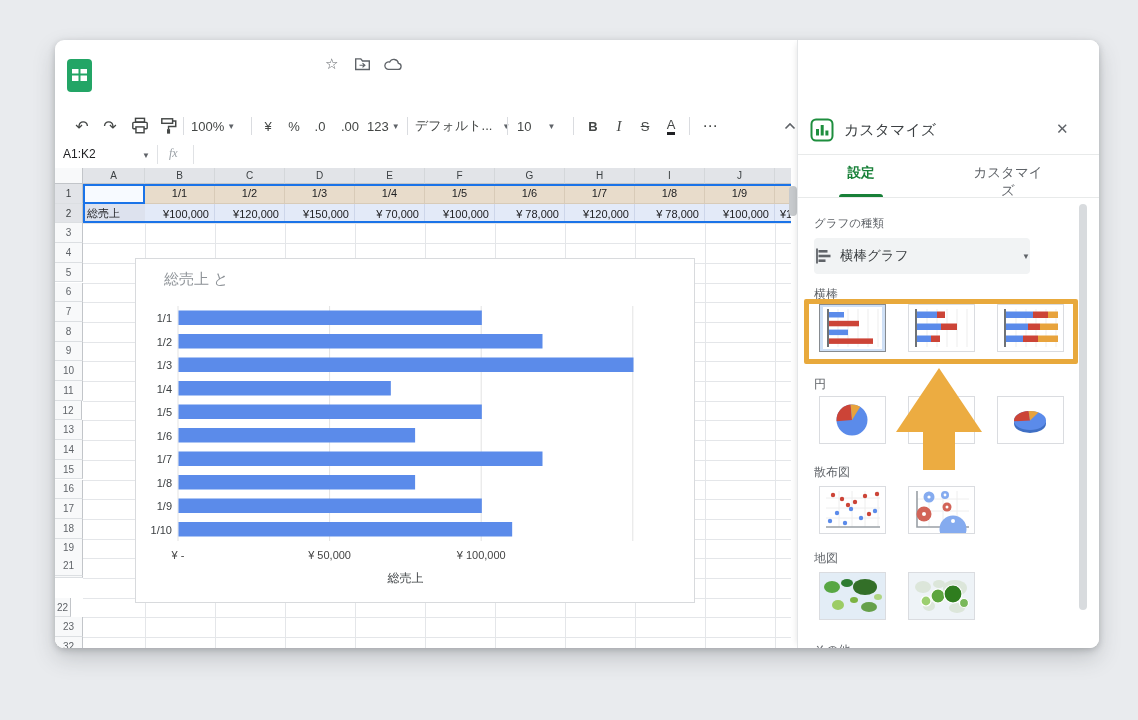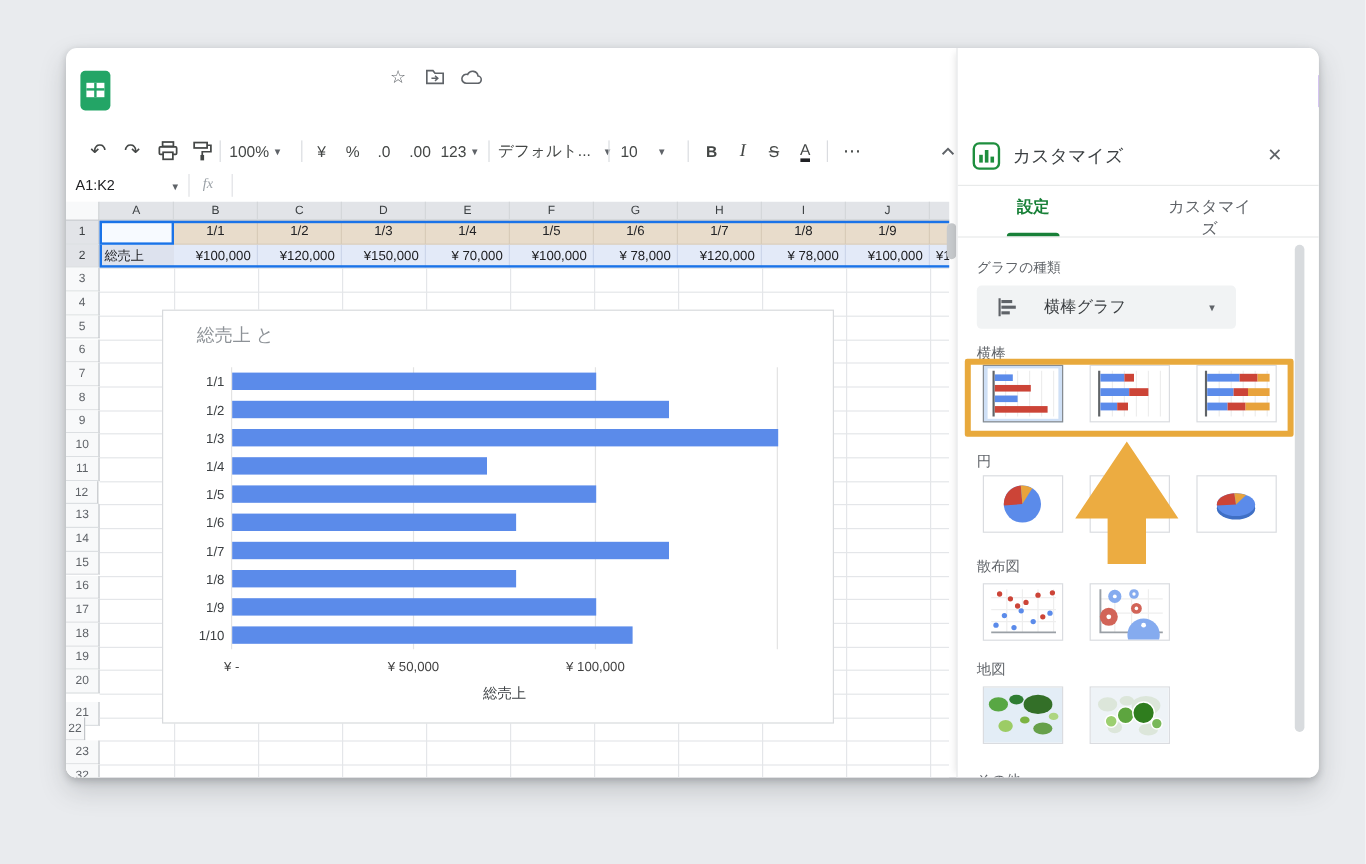"横棒グラフ" #type-dropdown { gap: 22px -> 8px; padding: 0 16px -> 0 0 }
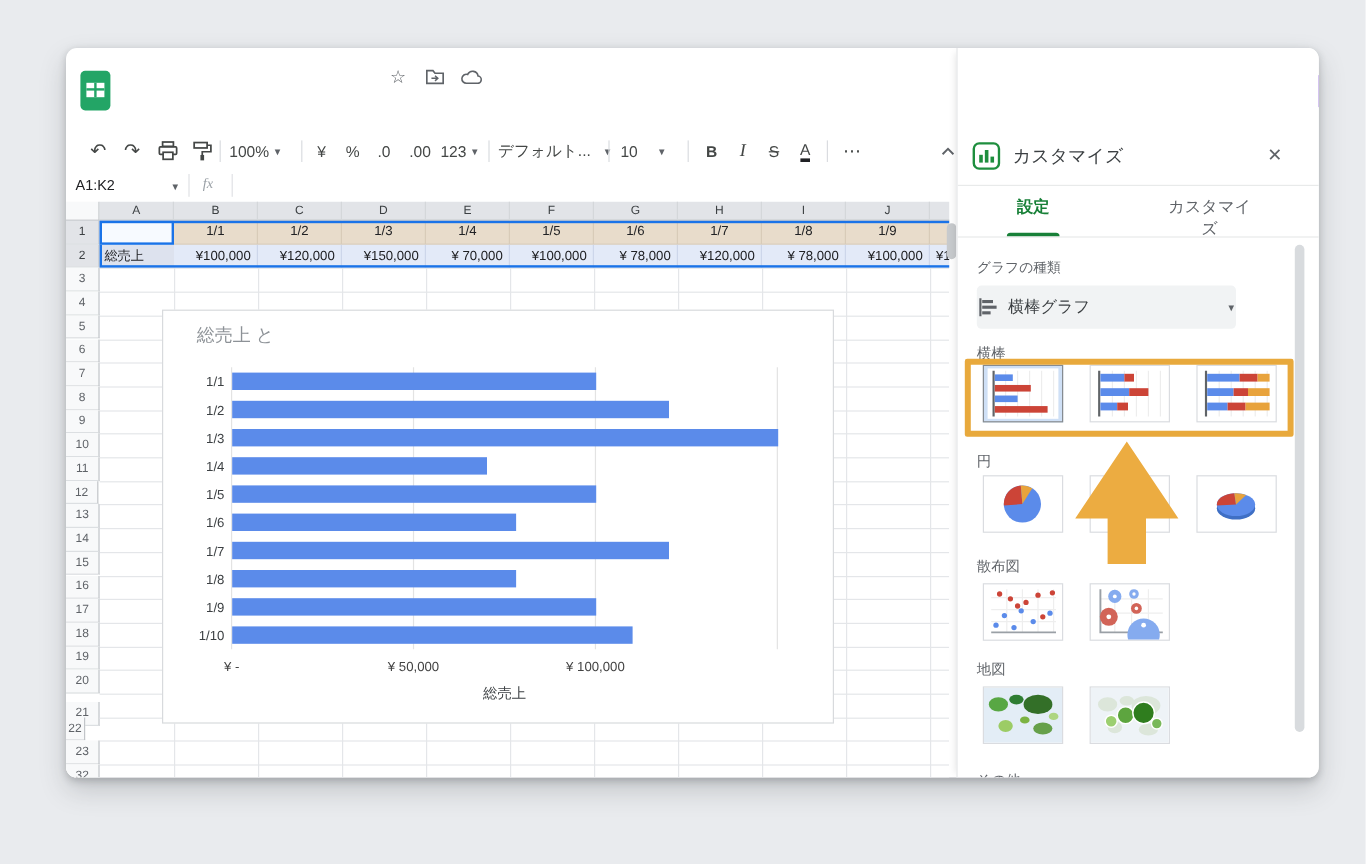"総売上 と" #chart-box { padding-left: 15px -> none }
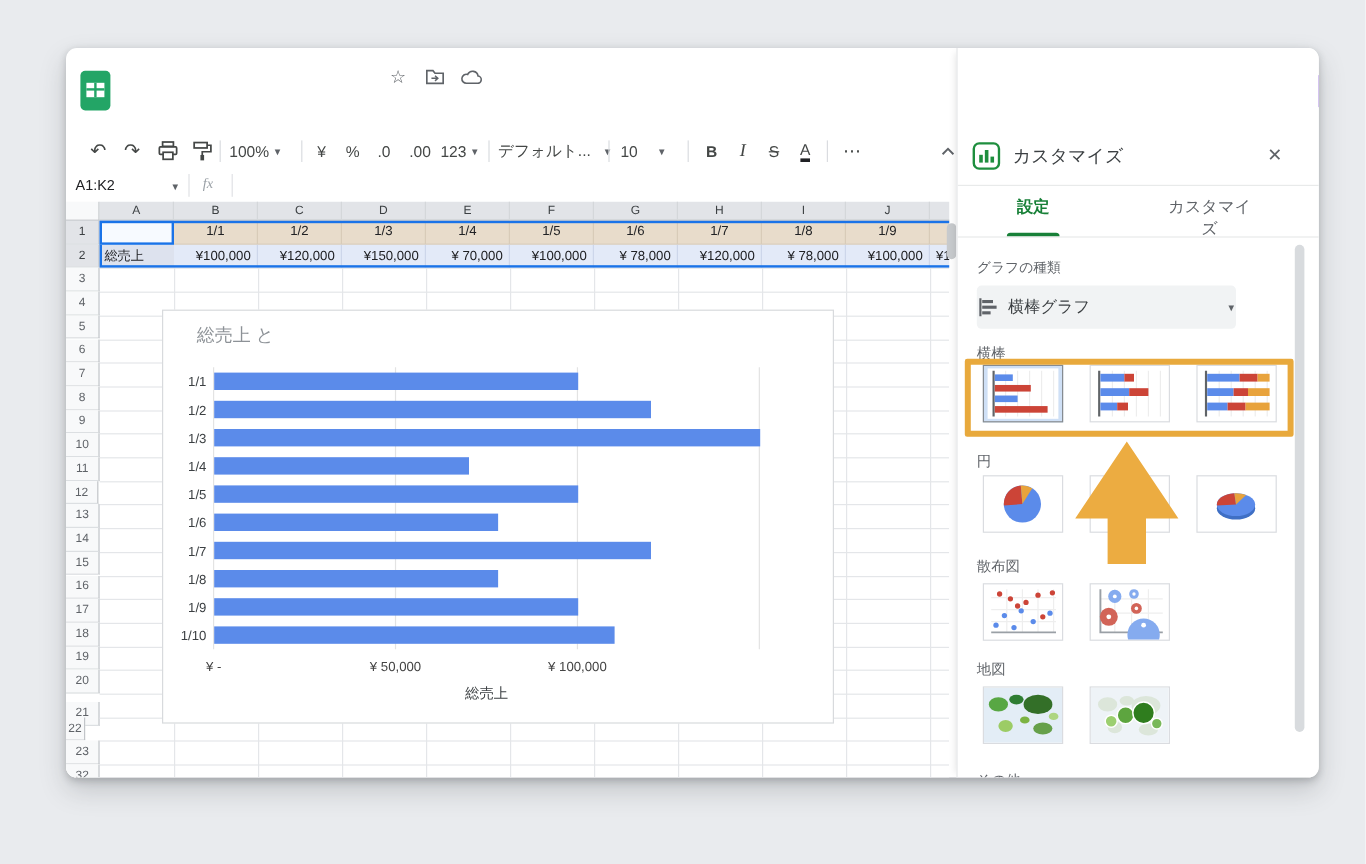"21" div { top: 417px -> 388px }
